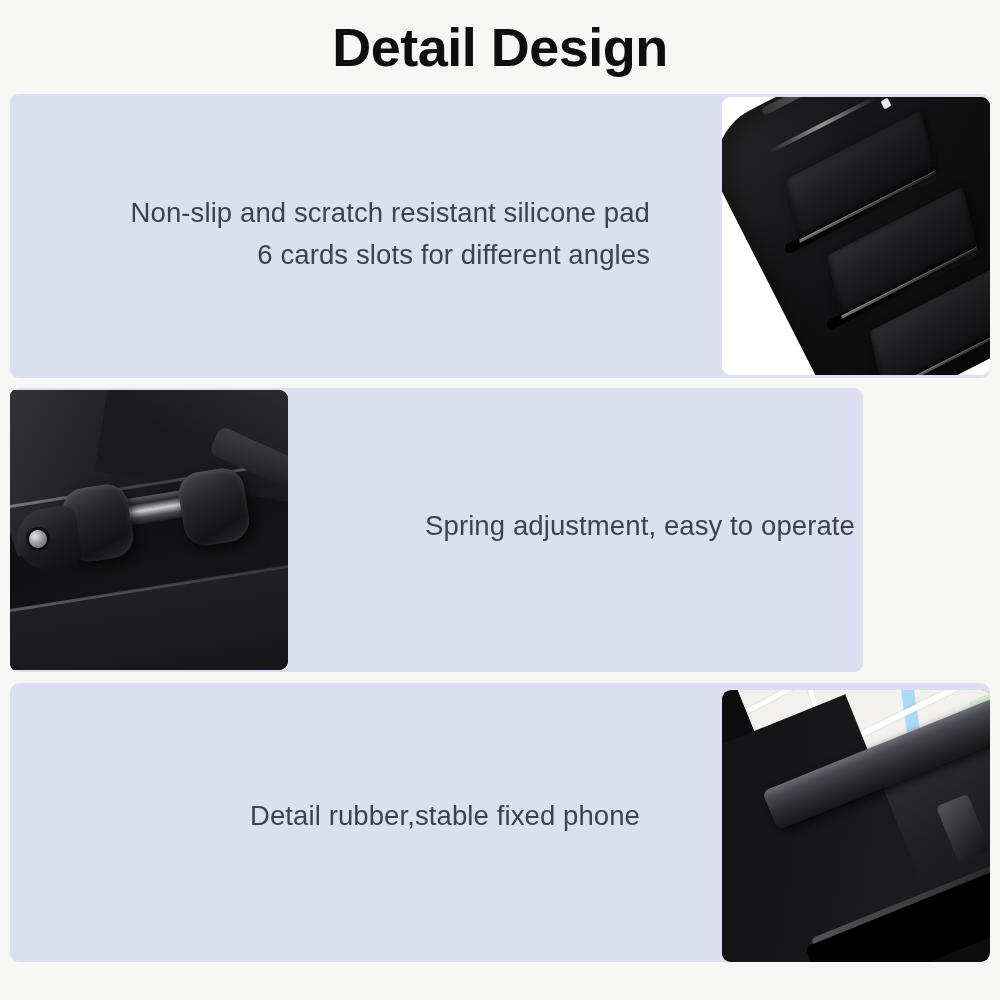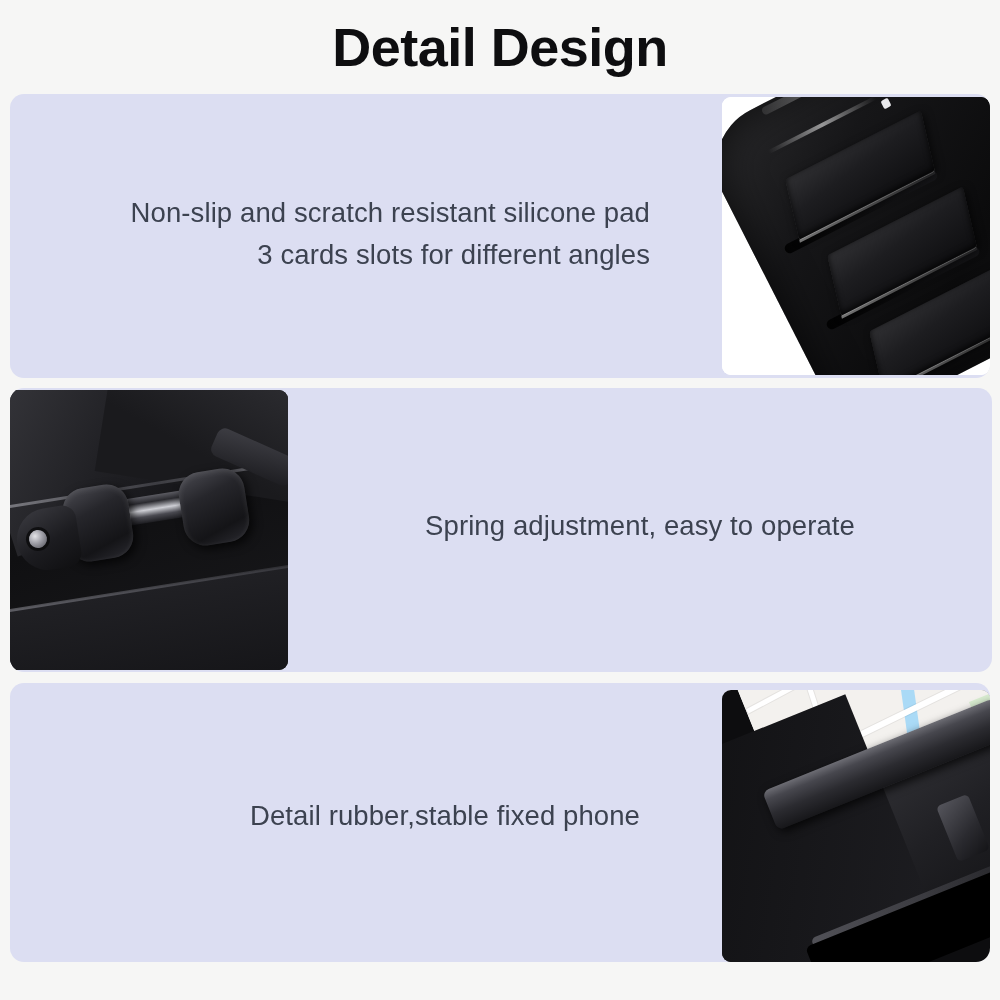"Non-slip and scratch resistant silicone" .panel { border-radius: 14px -> 9px }
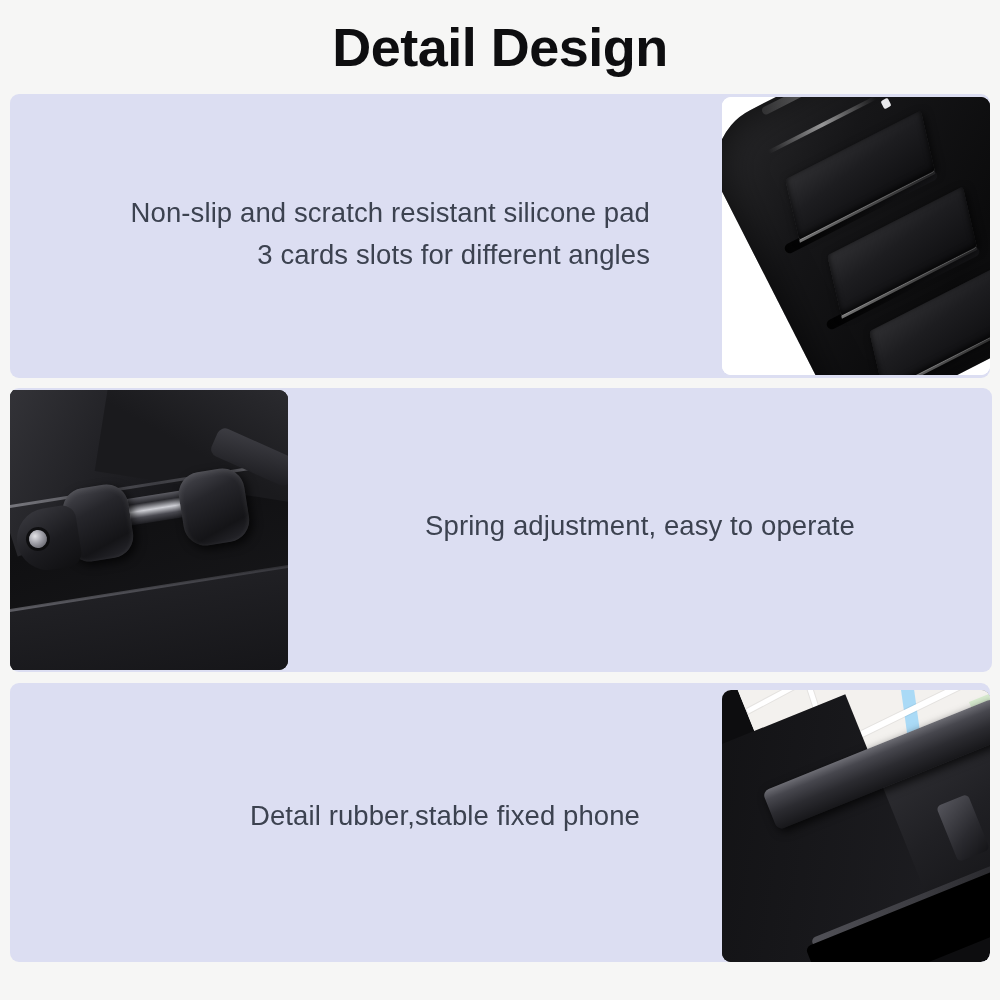"3 cards slots for different" span.line { text: 3 -> 6 }
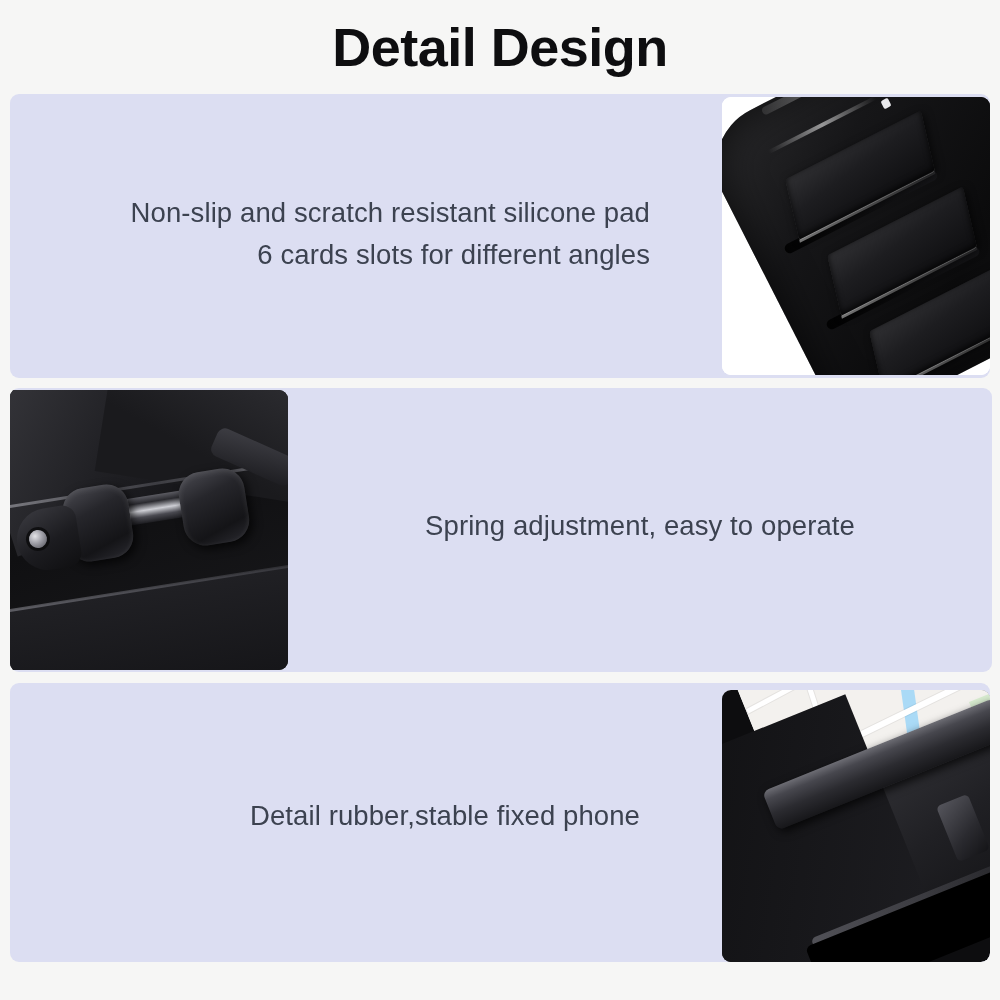"Spring adjustment, easy to operate" #panel-2 { width: 982px -> 853px }
